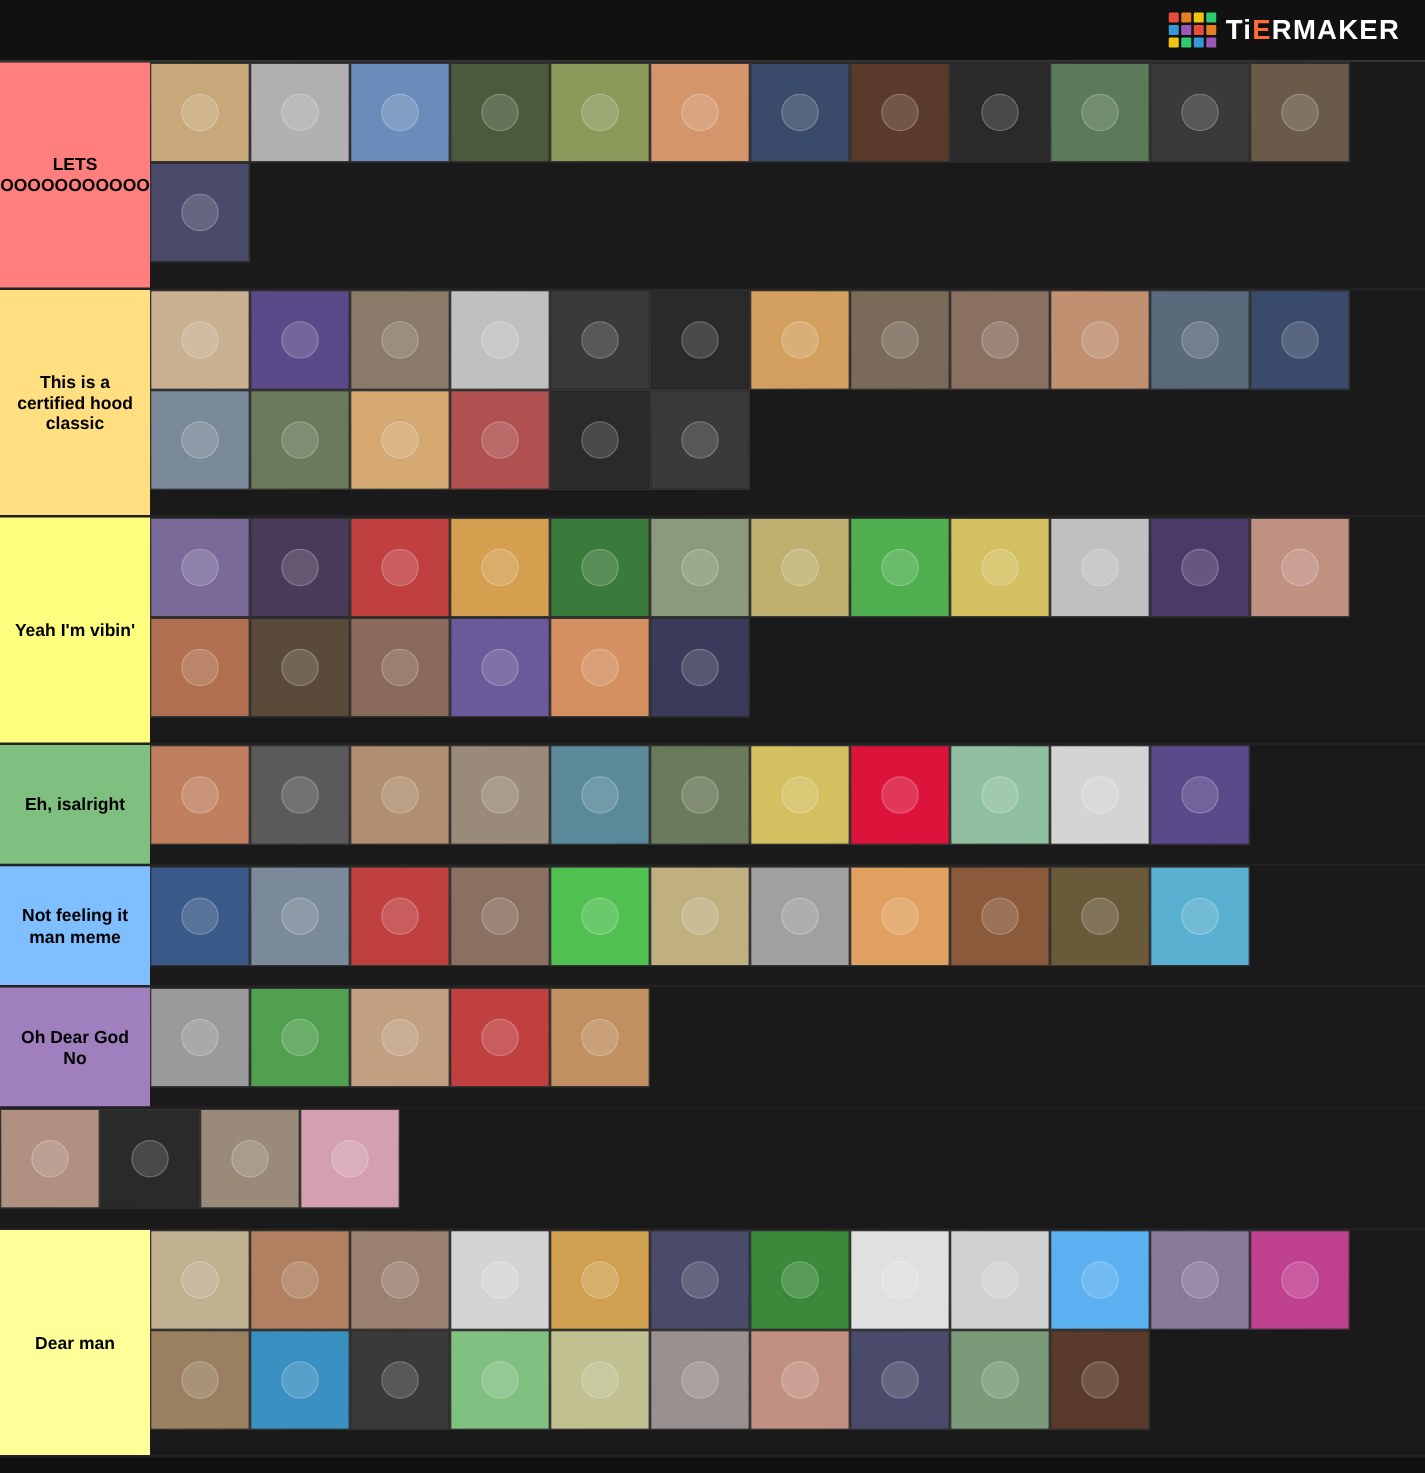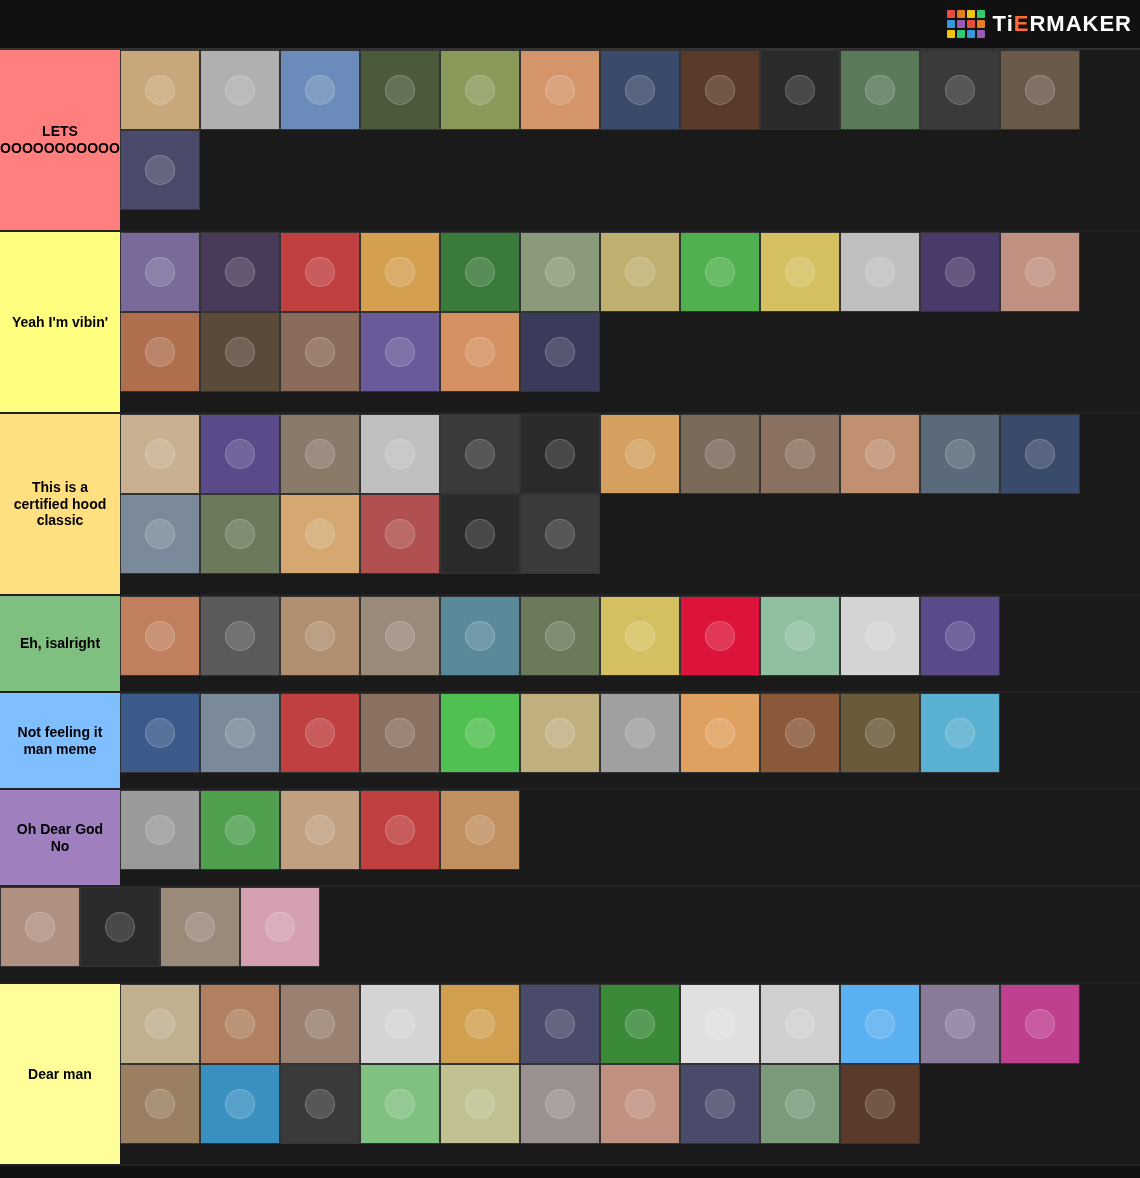"TiERMAKER" .header-row { padding-right: 8px -> 20px }
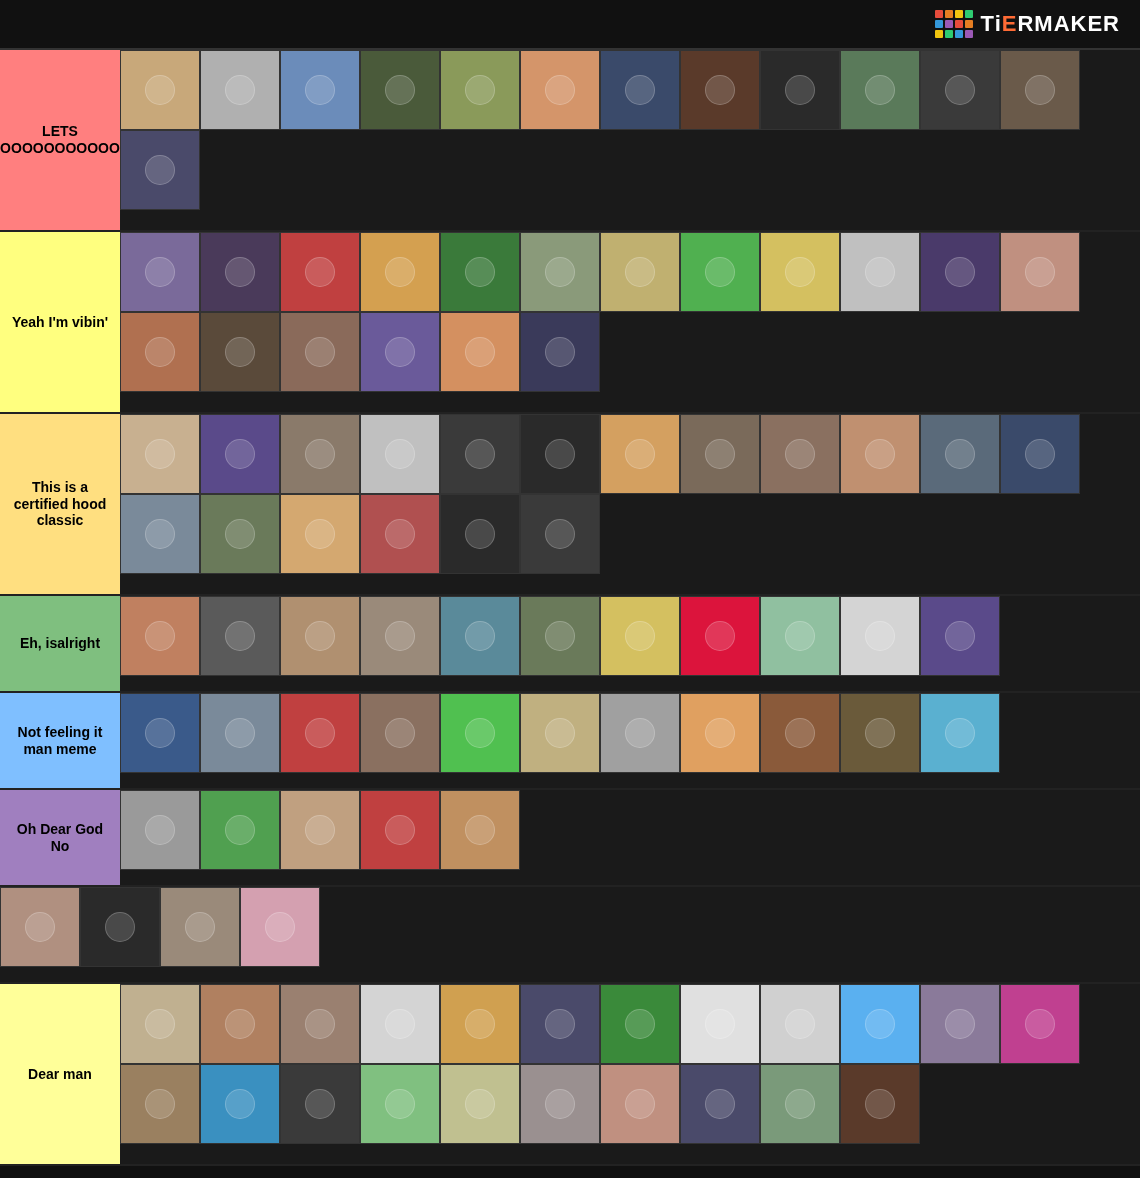"Yeah I'm vibin'" div.tier-row { order: before "This is a certified hood" -> after "This is a certified hood" }
